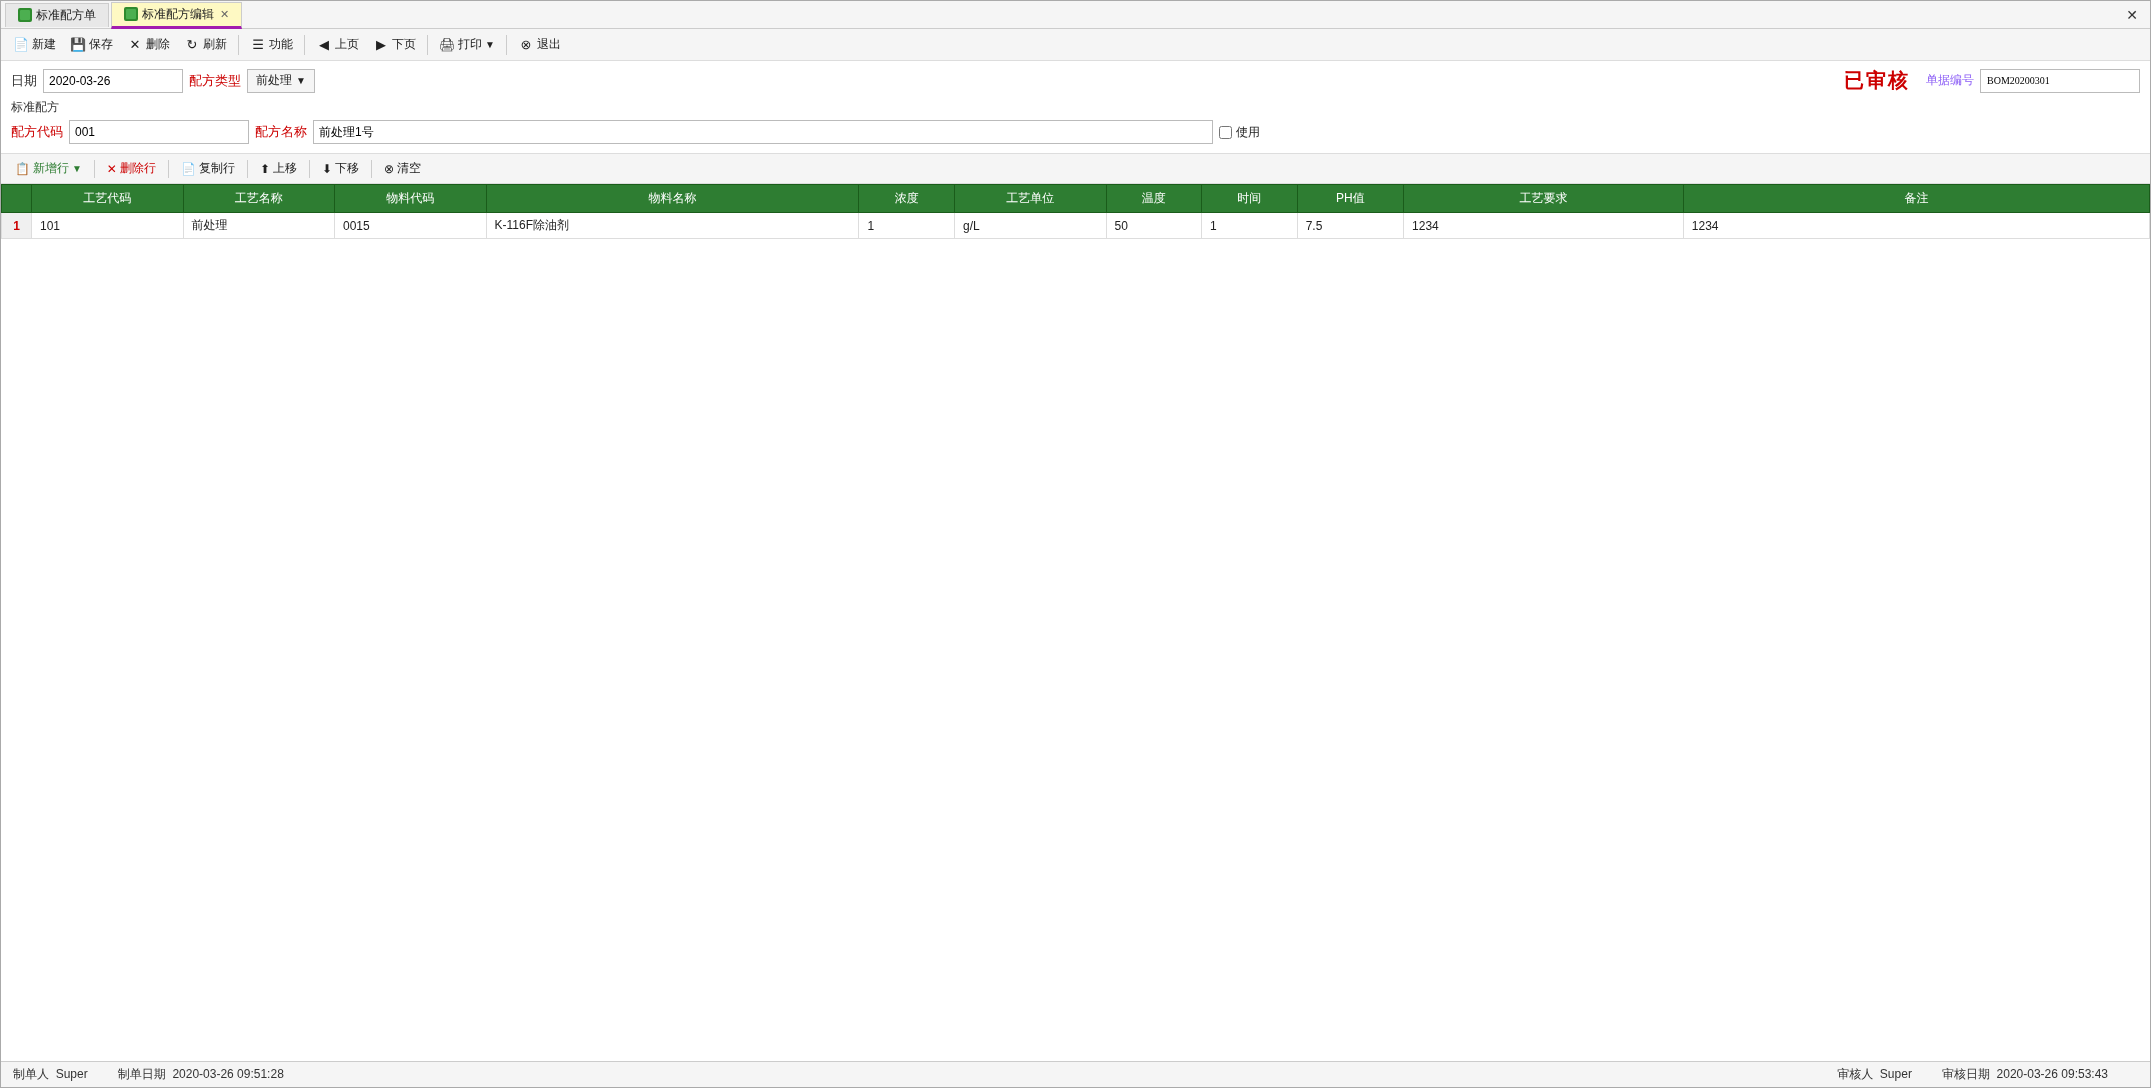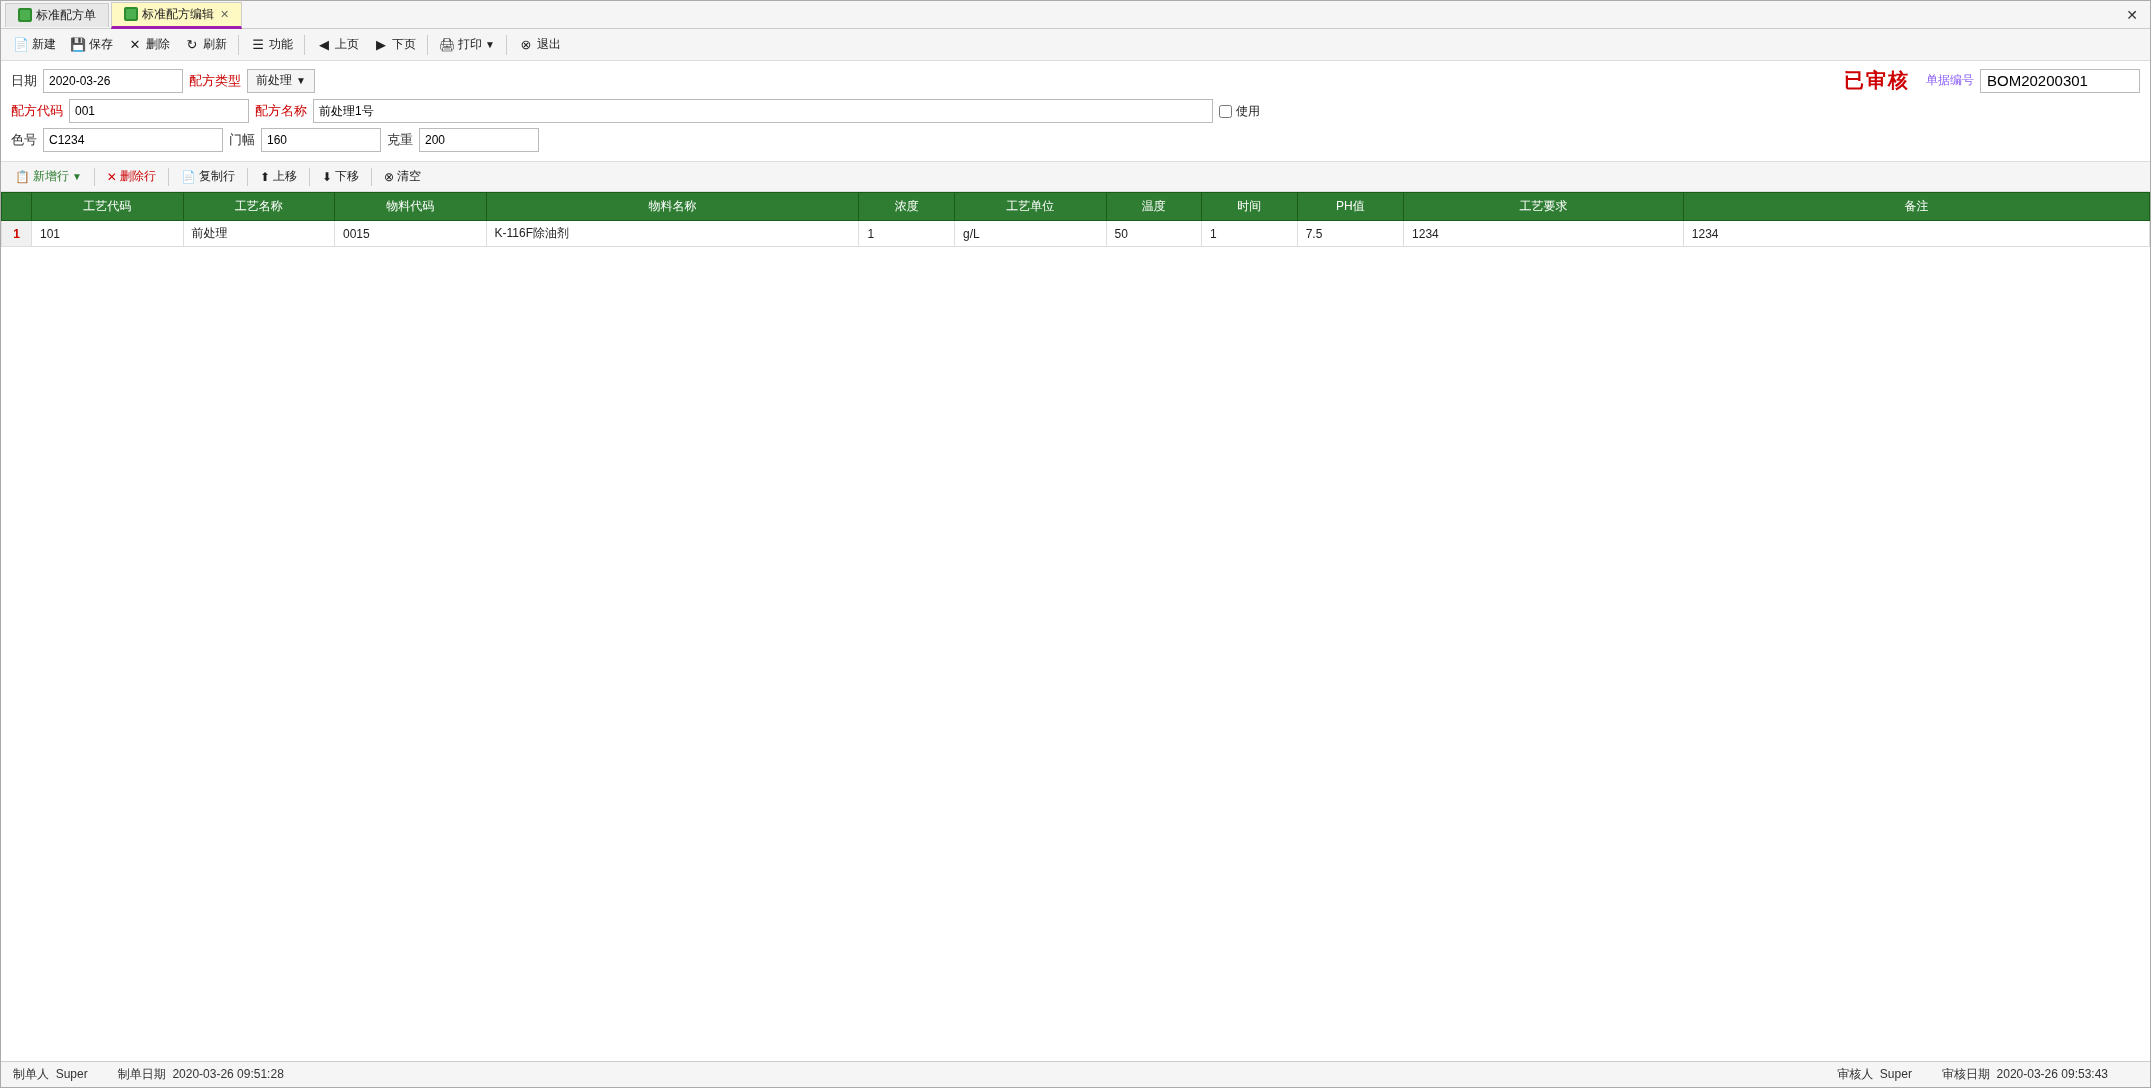"BOM20200301" .doc-number-value { font-family: none -> Liberation Serif, serif; font-size: 15px -> 10px }
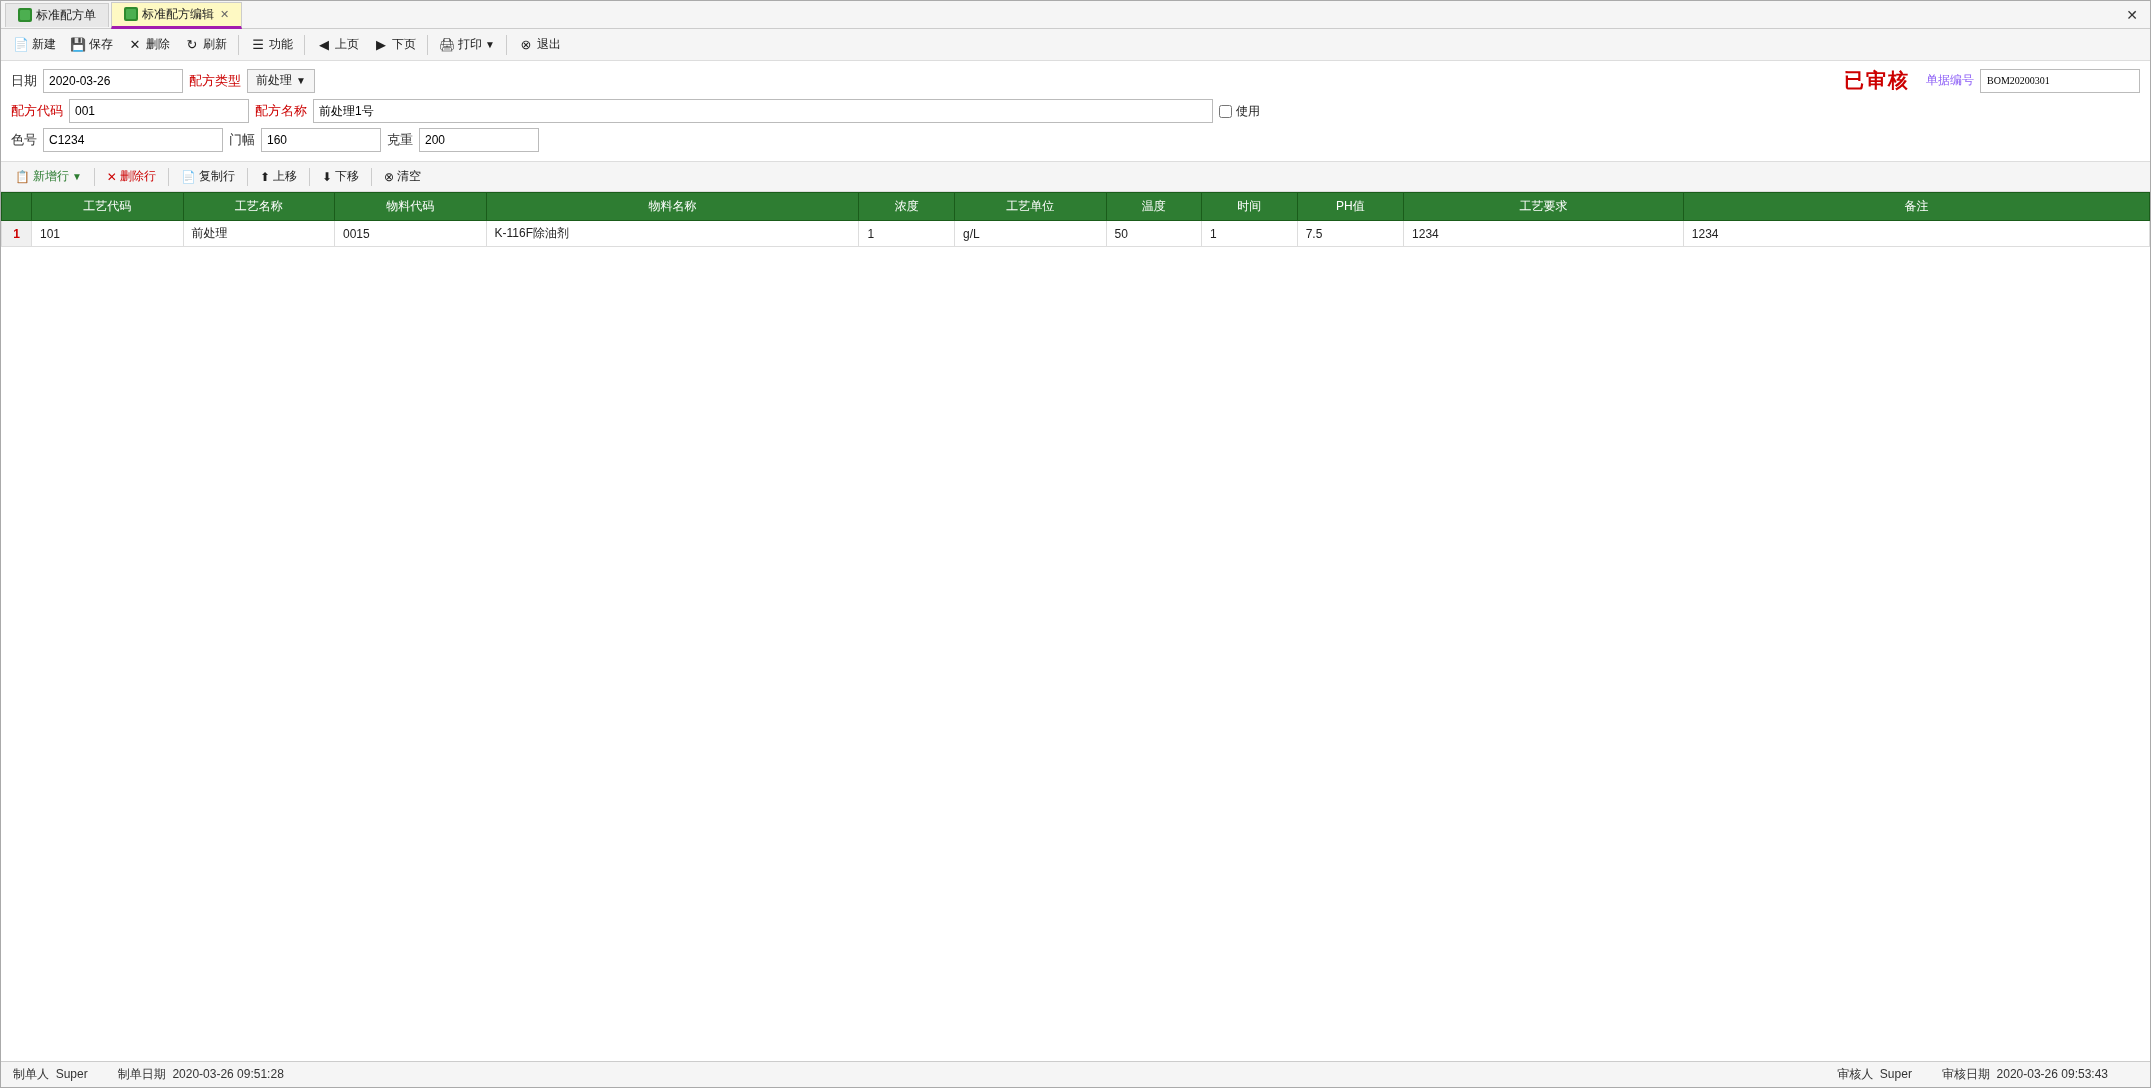"标准配方" div.section-title { html: none -> <div>标准配方</div> }
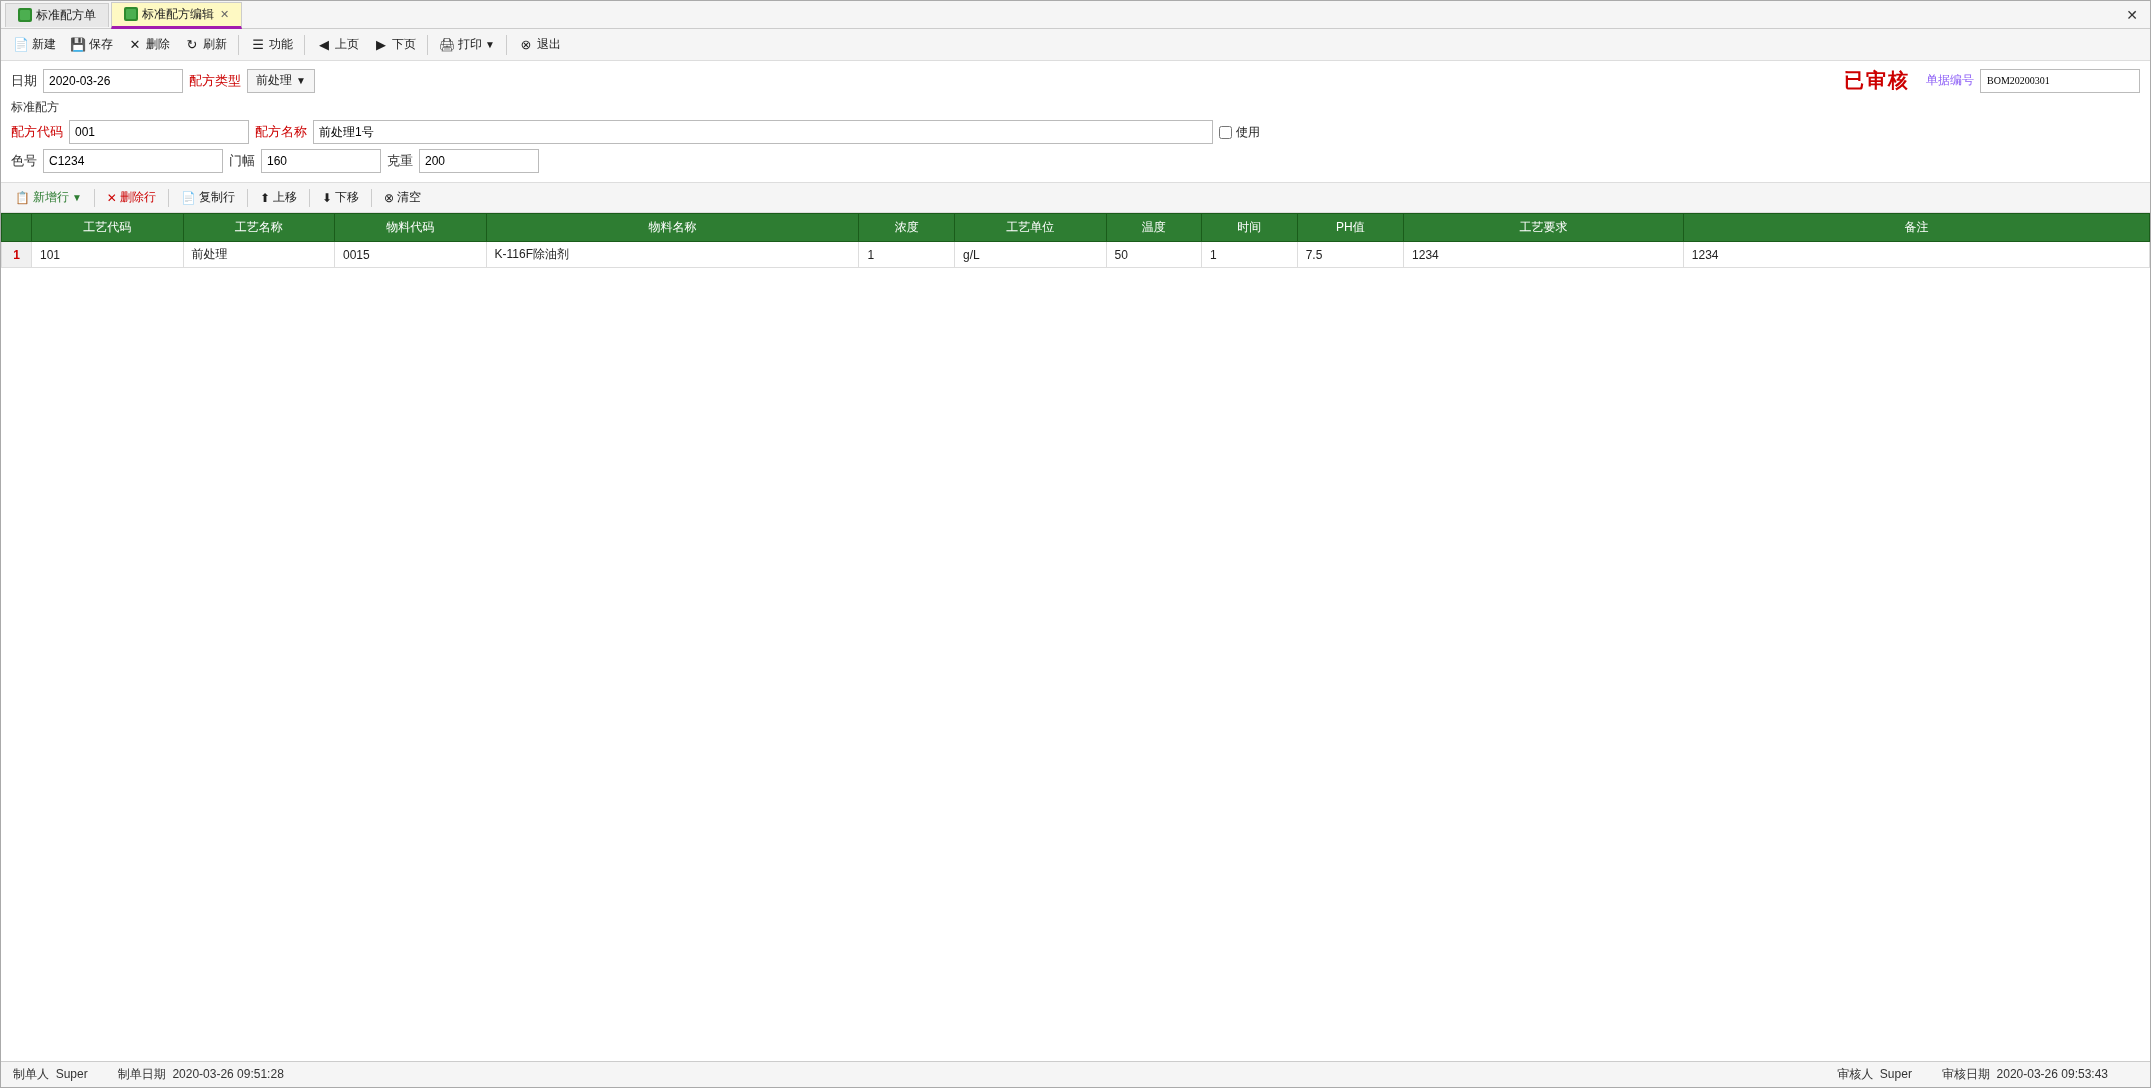"色号" div.form-row { html: <div> <span>色号</span> <input> <span>门幅</span> <input> <span>克重</span> <input> </div> -> none }
